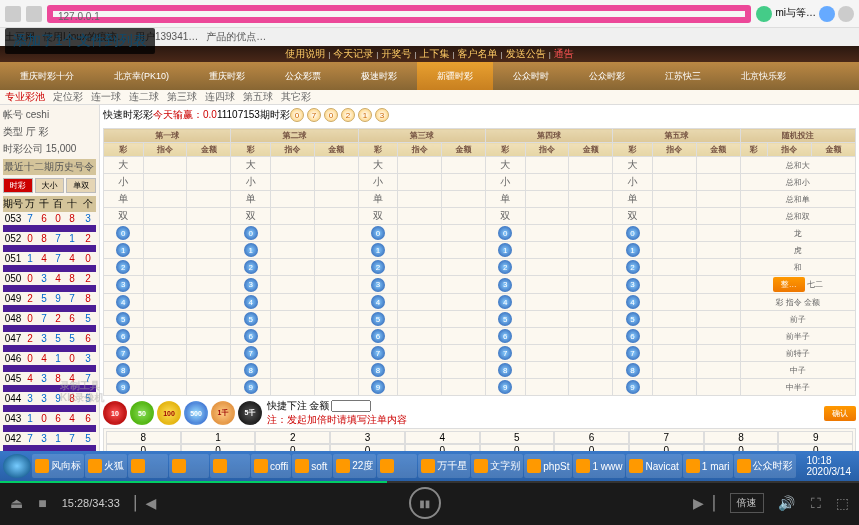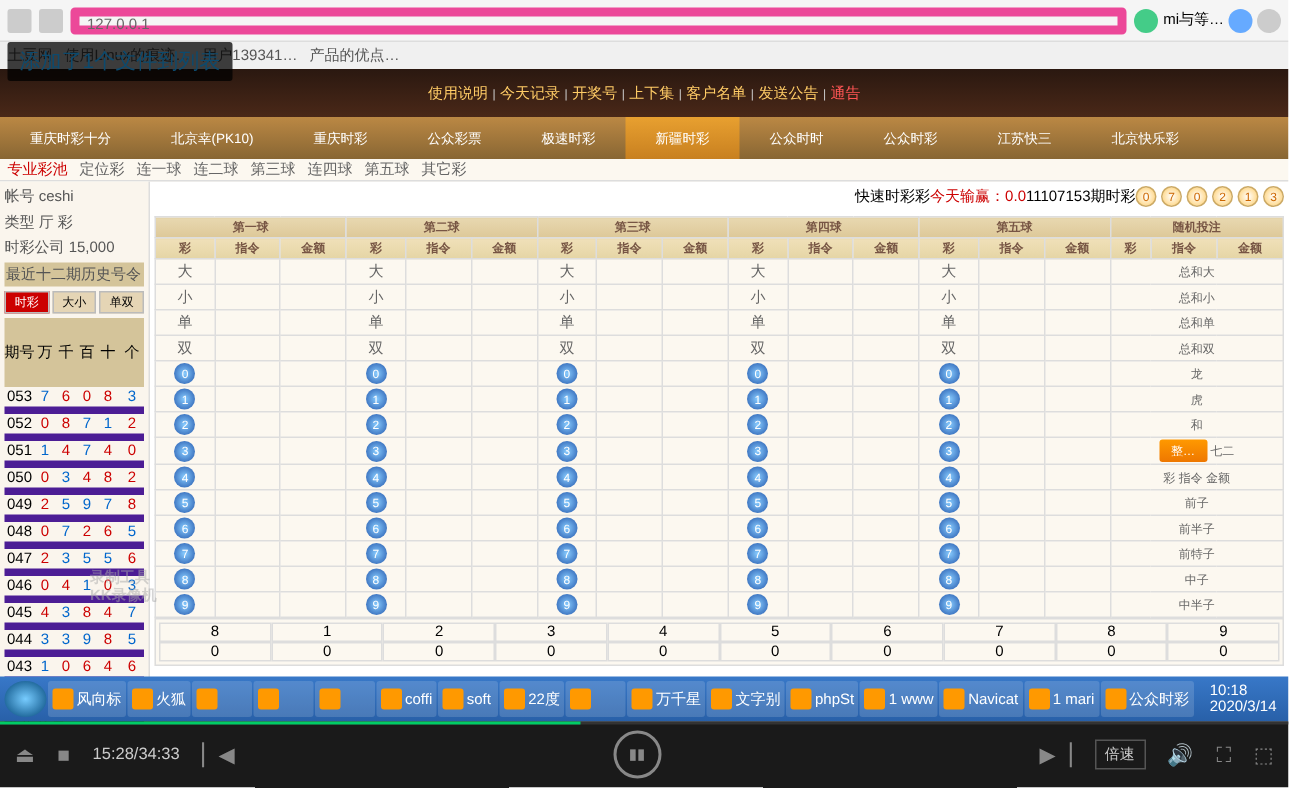"使用说明" .top-banner { height: 32px -> 16px }
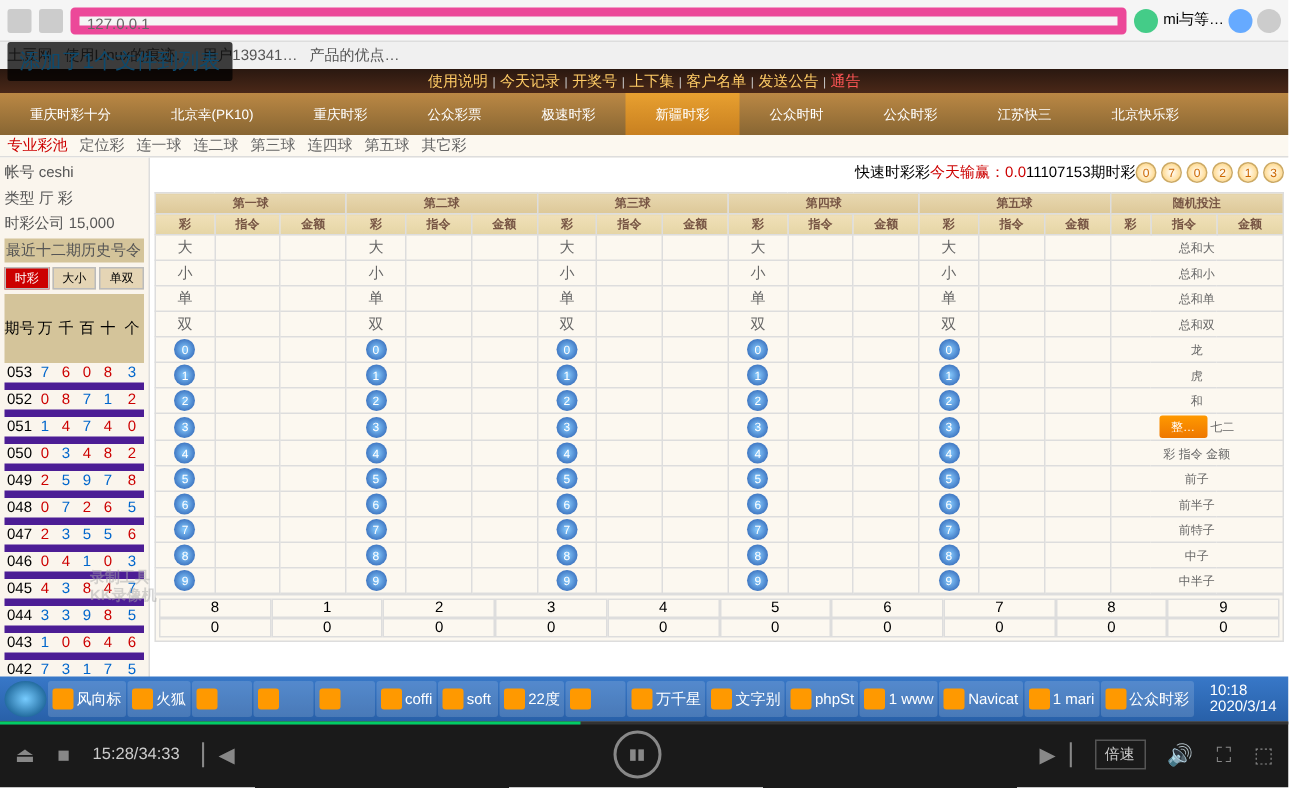"快速时彩彩" .panel-top { justify-content: flex-end -> flex-start }
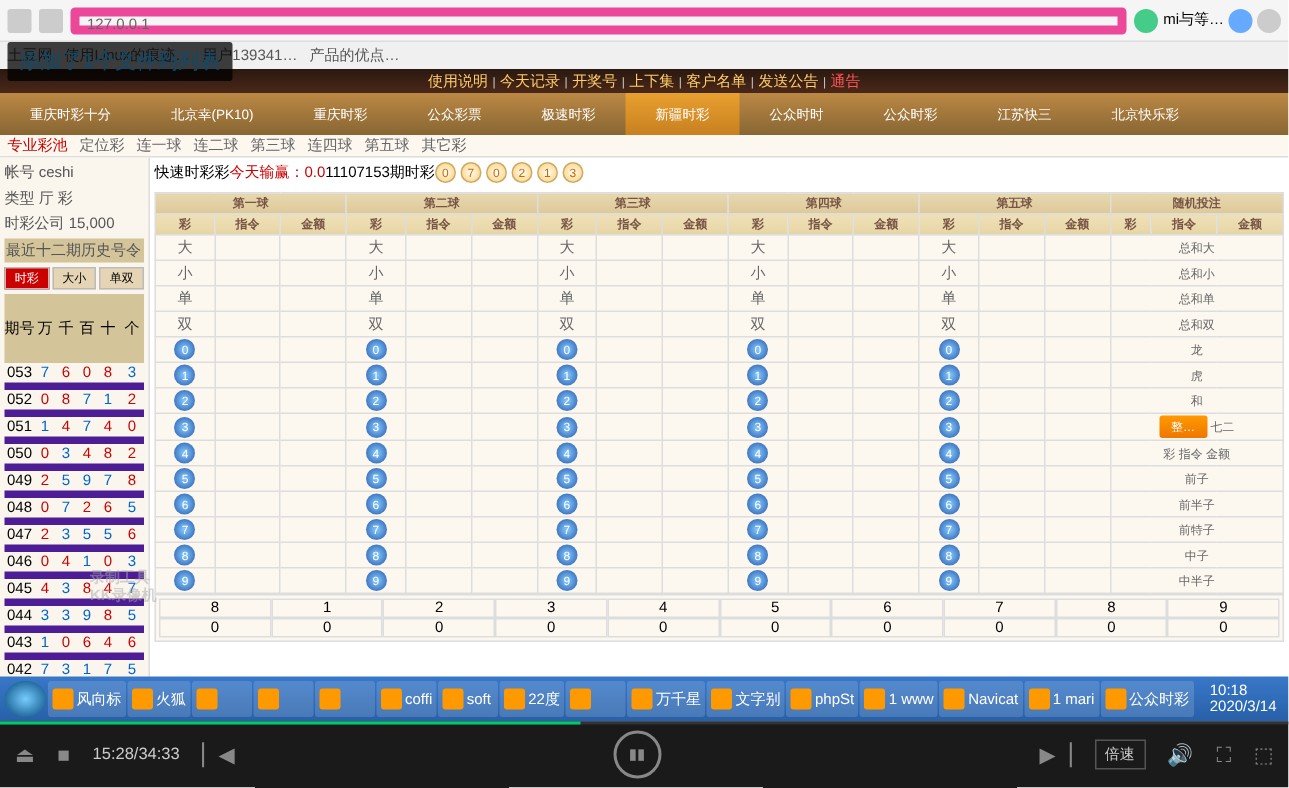"期号" .sidebar-header { padding: 16px 0 -> 1px 0 }
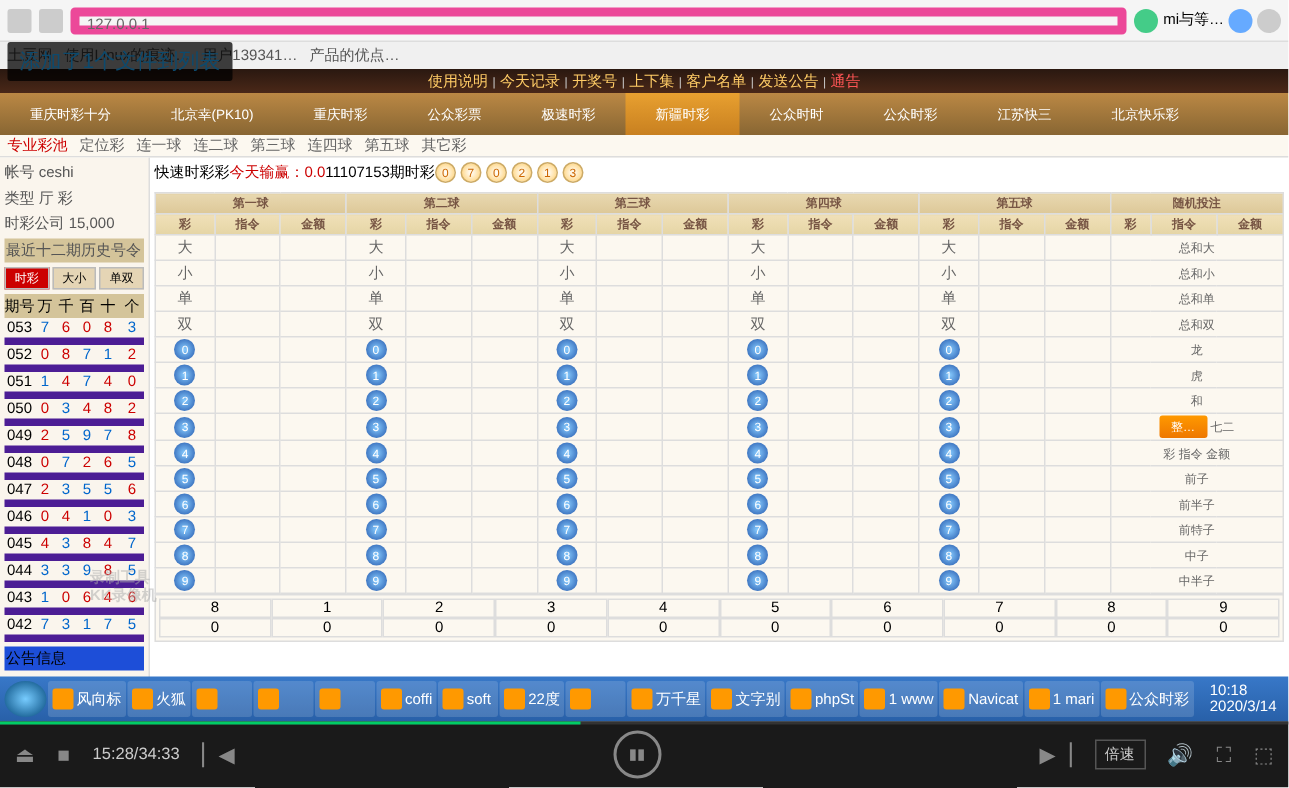"053" .sidebar-row { border-bottom: 5px solid #4c1d95 -> 7px solid #4c1d95 }
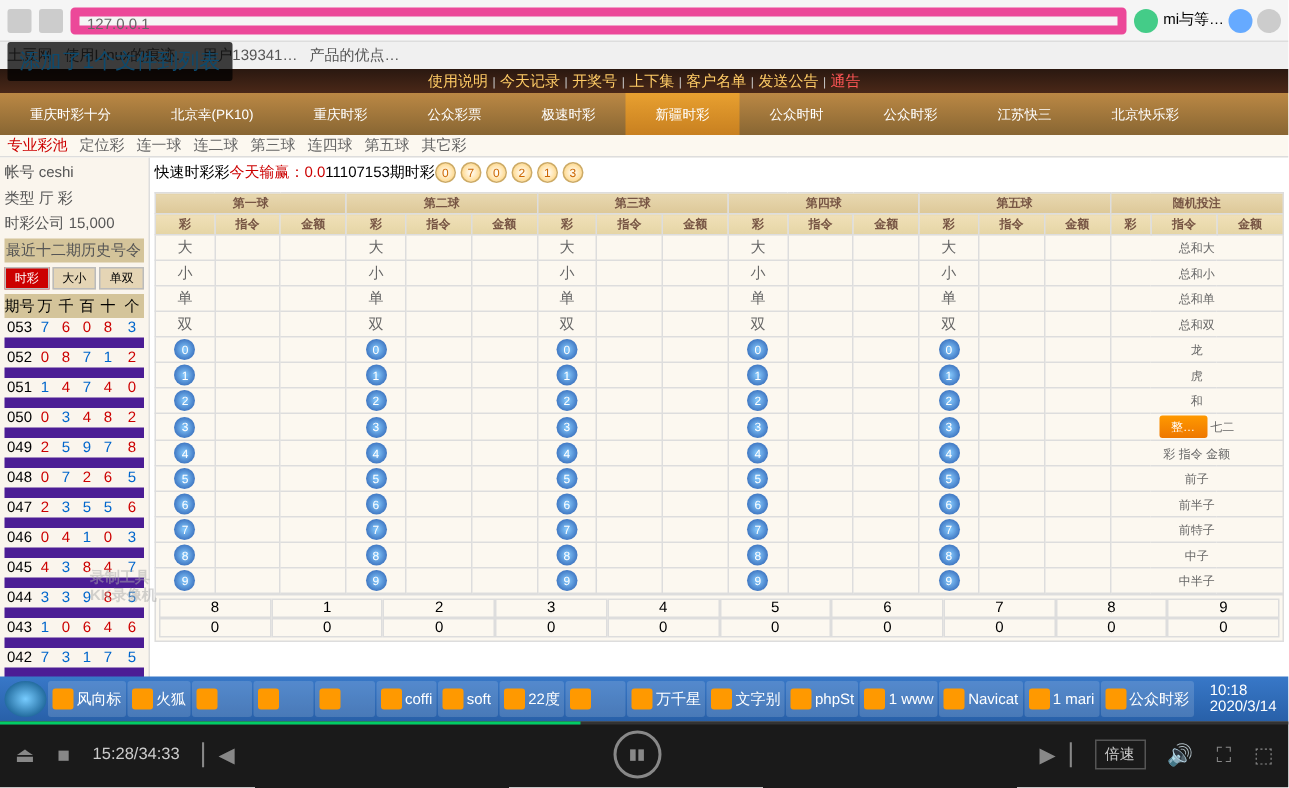"快捷下注 金额" div { html: none -> <div> <div> <div>10</div> <div>50</div> <div>100</div> <div>500</div> <div>1千</div> <div>5千</div> </div> <div> <span>快捷下注</span> <span>金额</span> <input> <div>注：发起加倍时请填写注单内容</div> </div> <button>确认</button> </div> }
